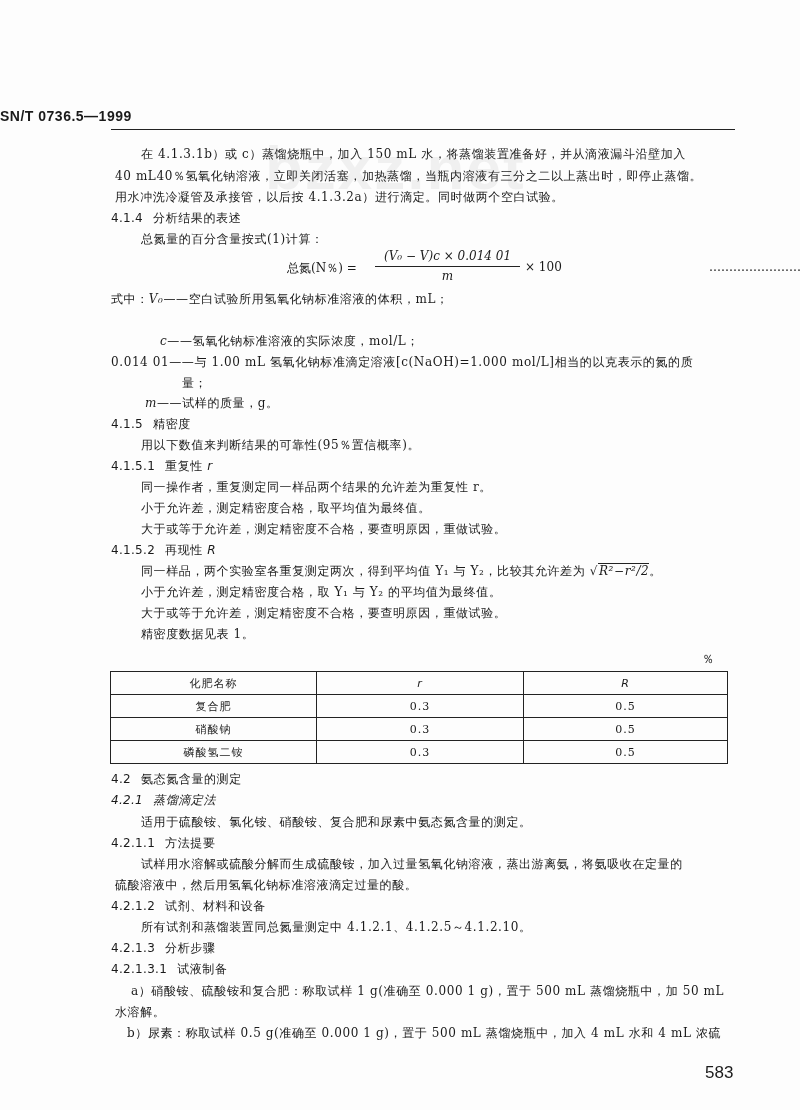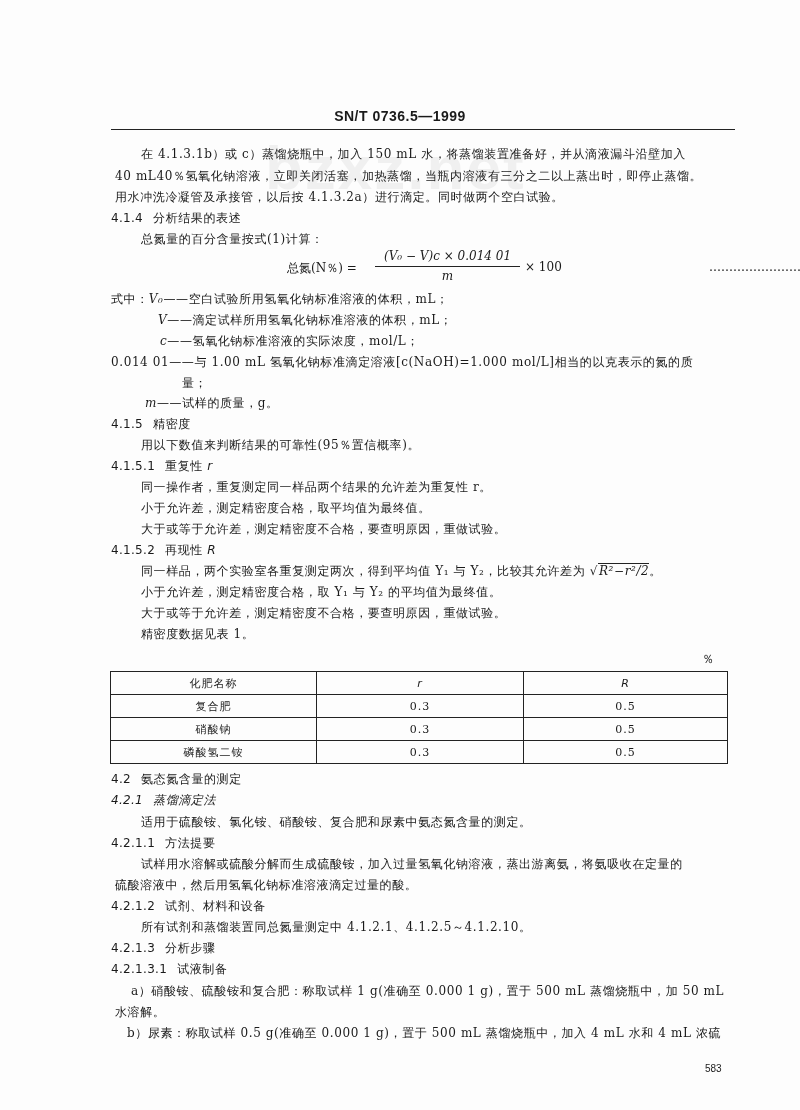"SN/T 0736.5—1999" .header { text-align: center -> left }
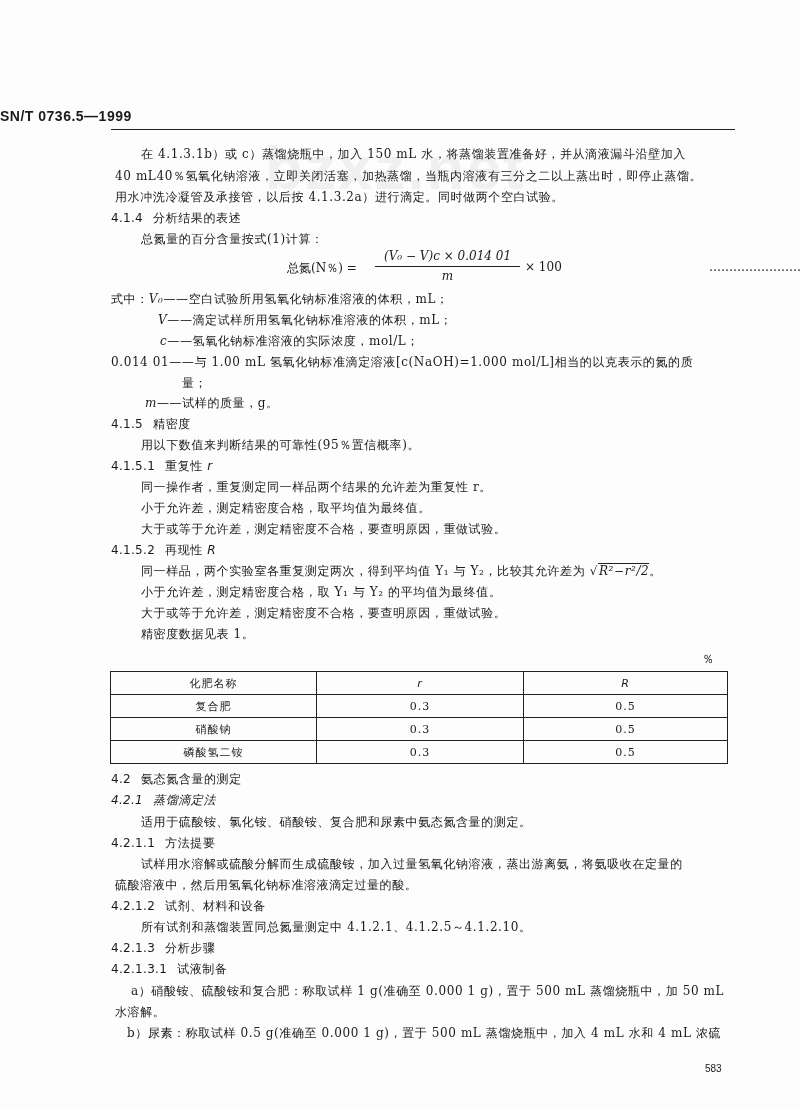"V——滴定试样所用氢氧化钠标准溶液的体积，mL；" div.ln { html: <div> <span>V</span><span>——滴定试样所用氢氧化钠标准溶液的体积，mL；</span> </div> -> none }
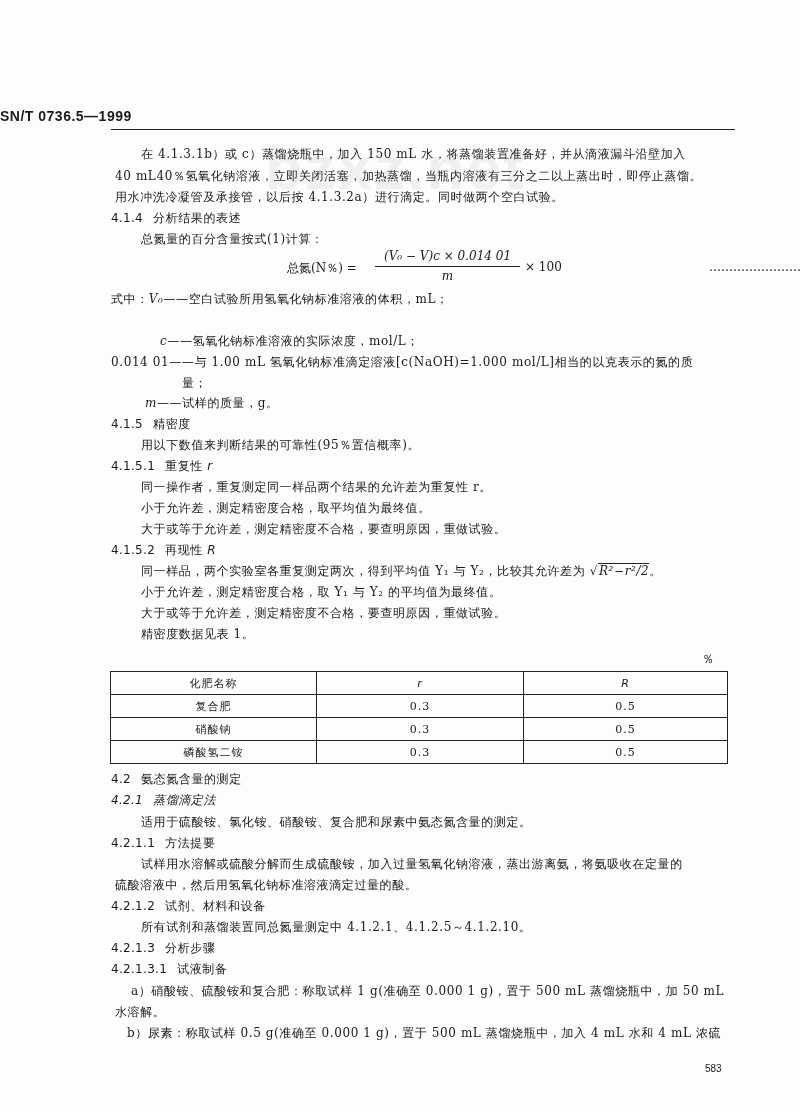"583" .pageno { font-size: 10px -> 17px }
